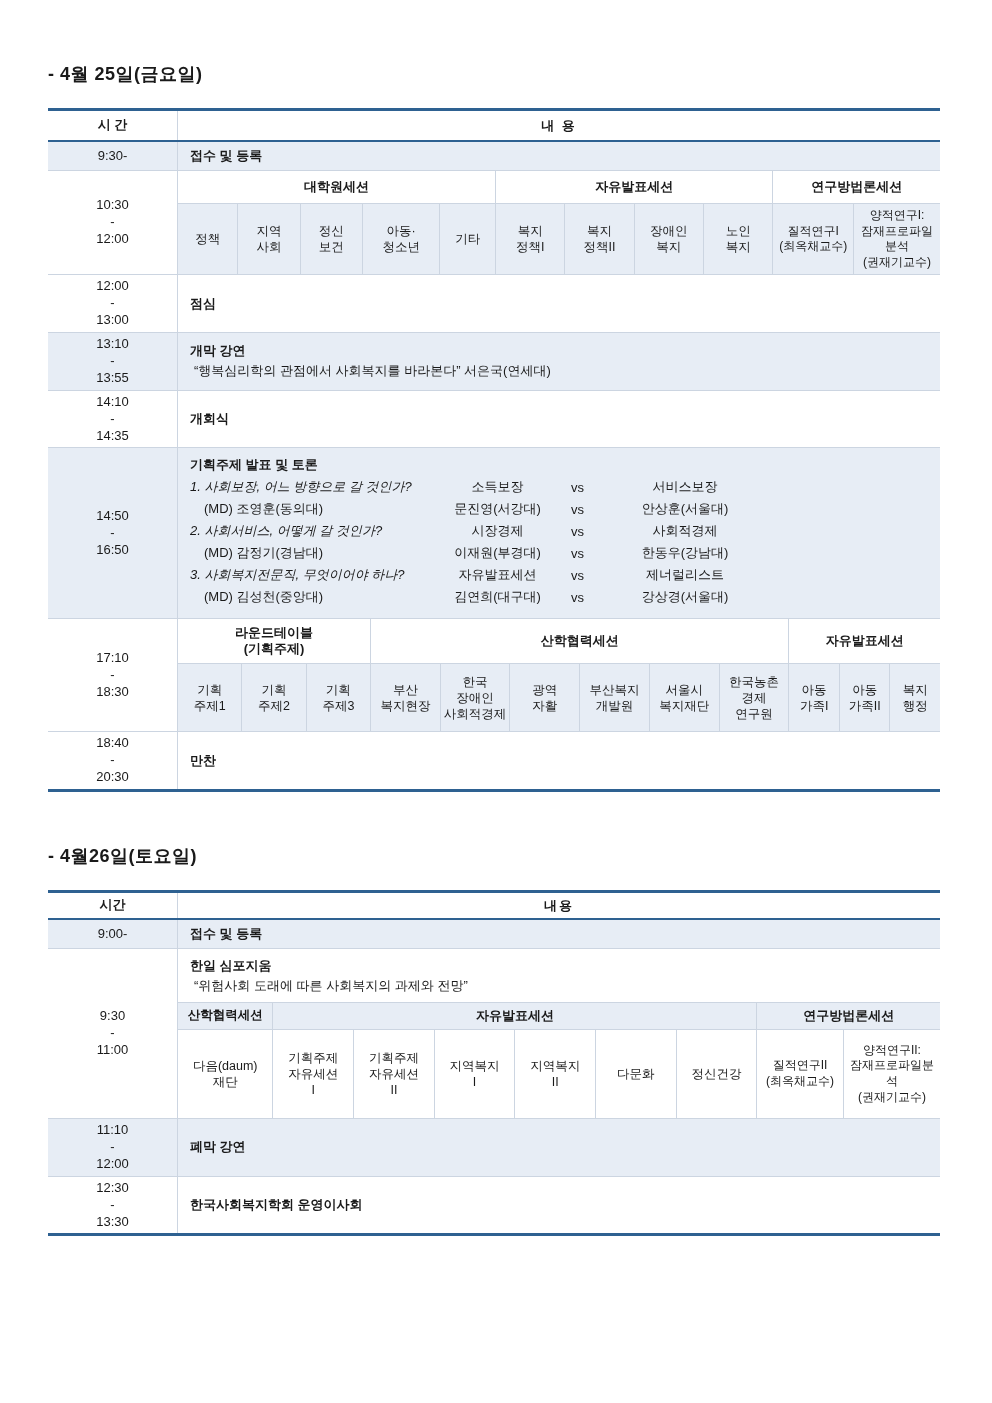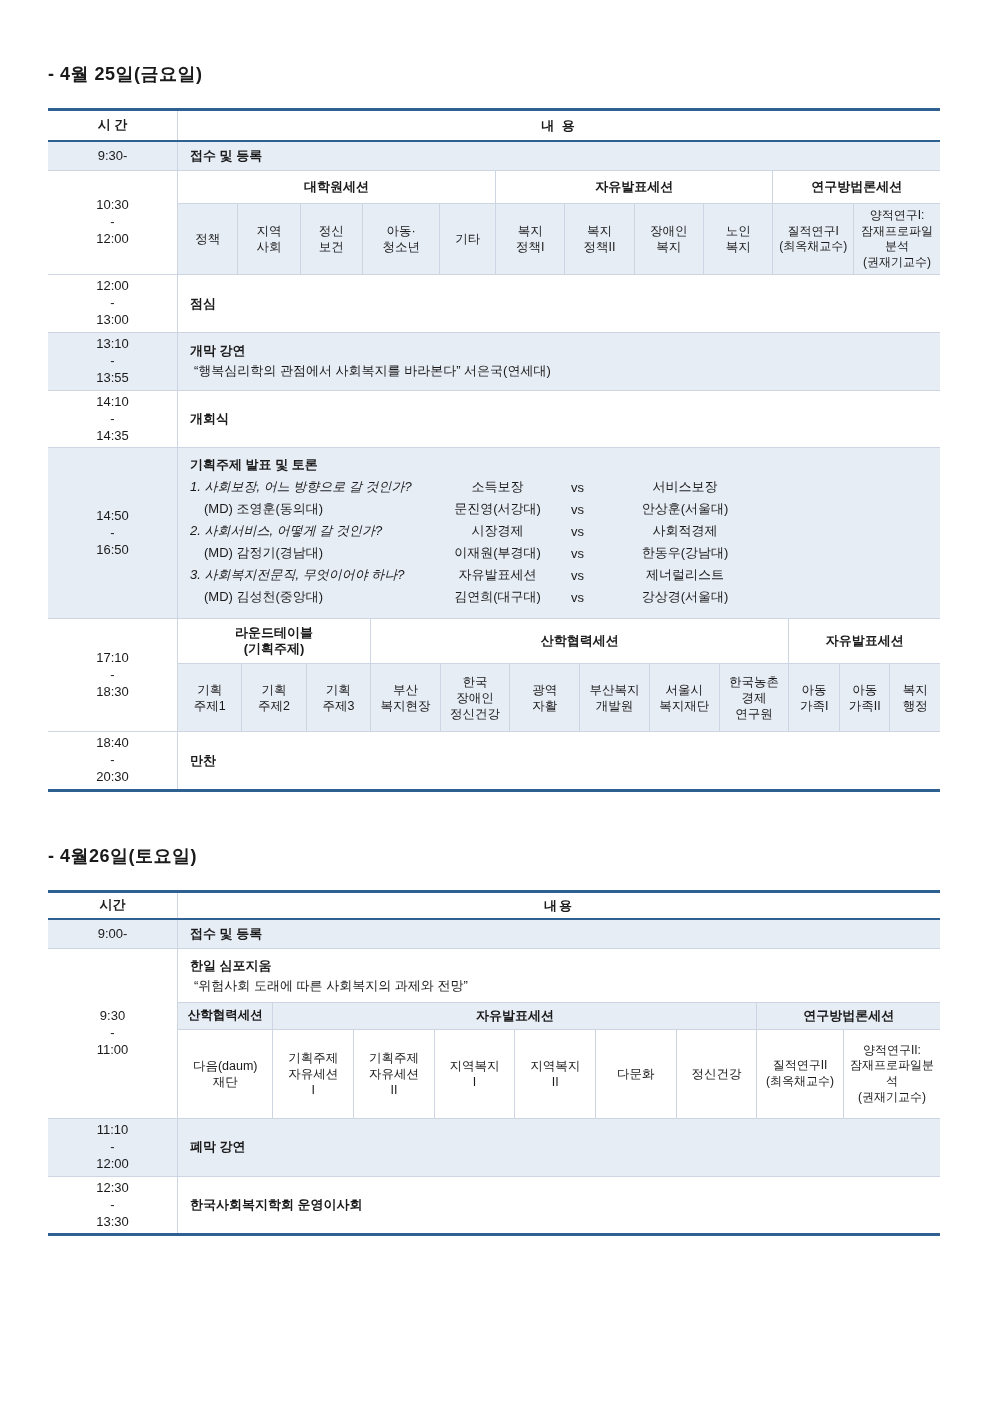"한국" div.gcell { text: 정신건강 -> 사회적경제 }
